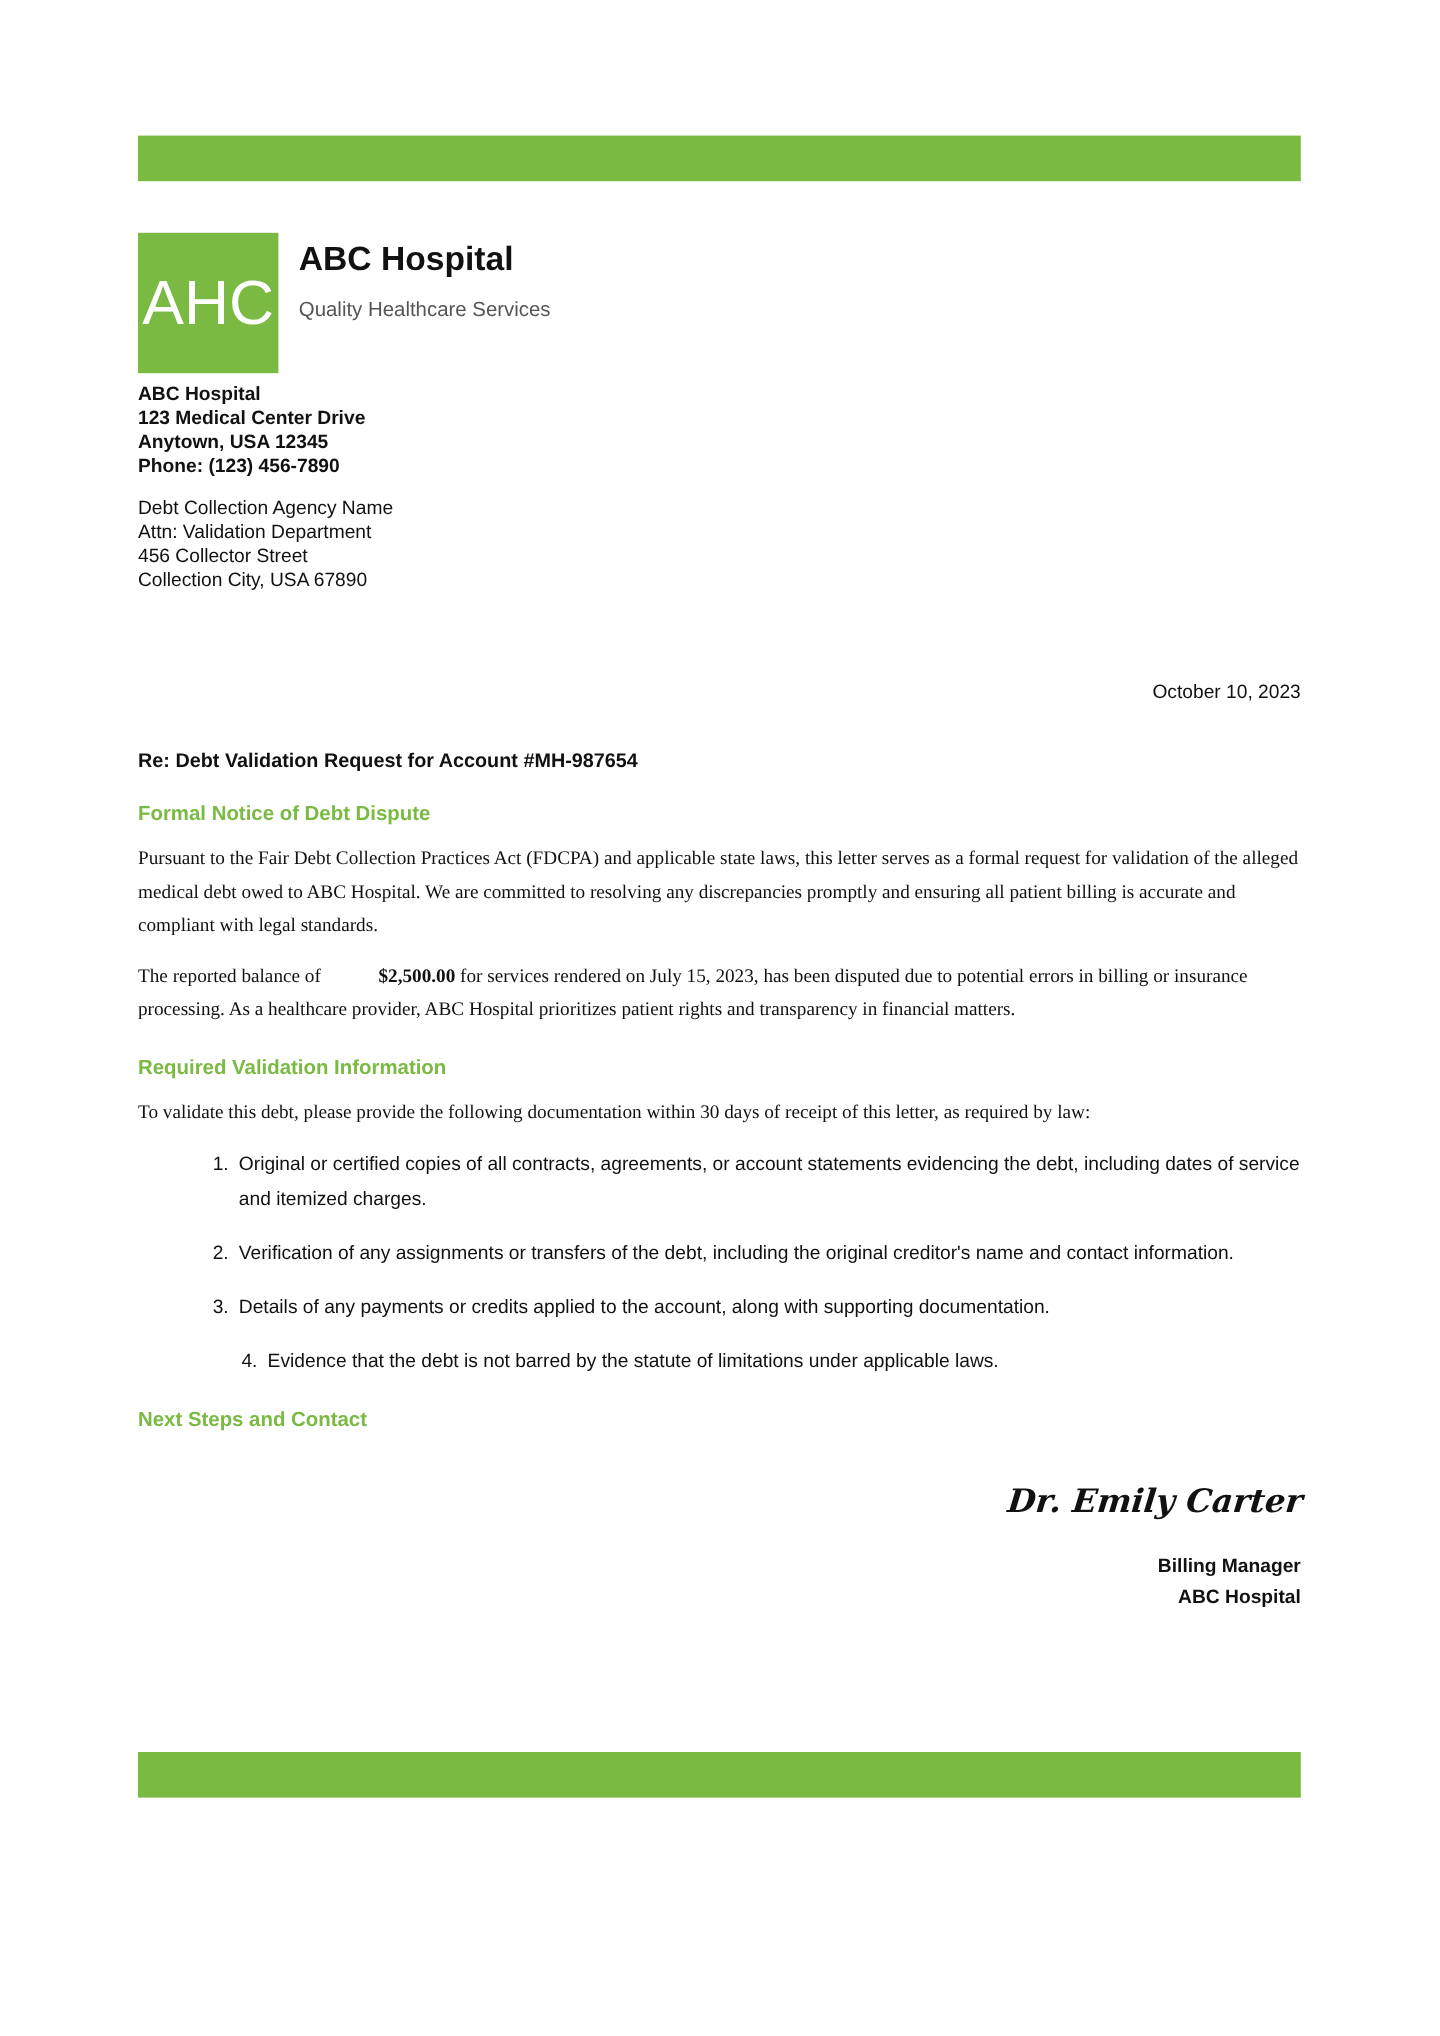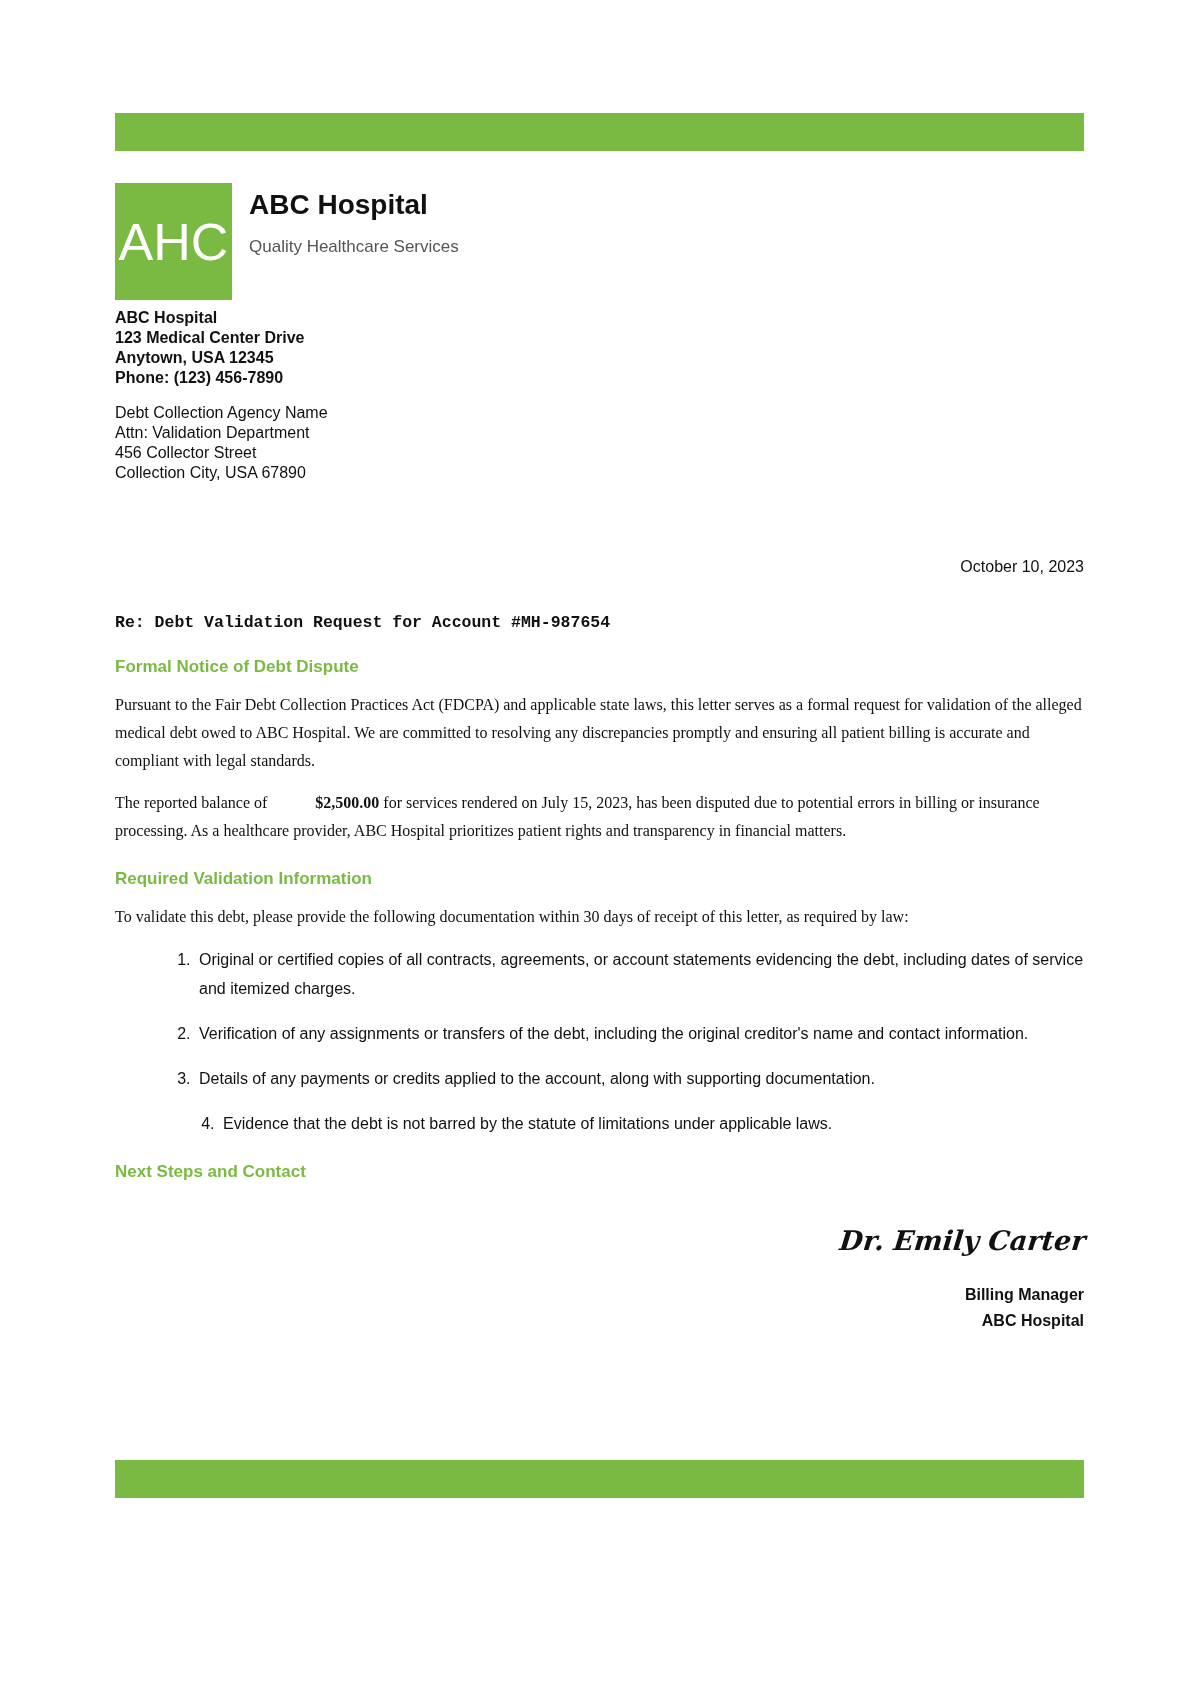"AHC" .header-row { margin-top: 32px -> 43px }
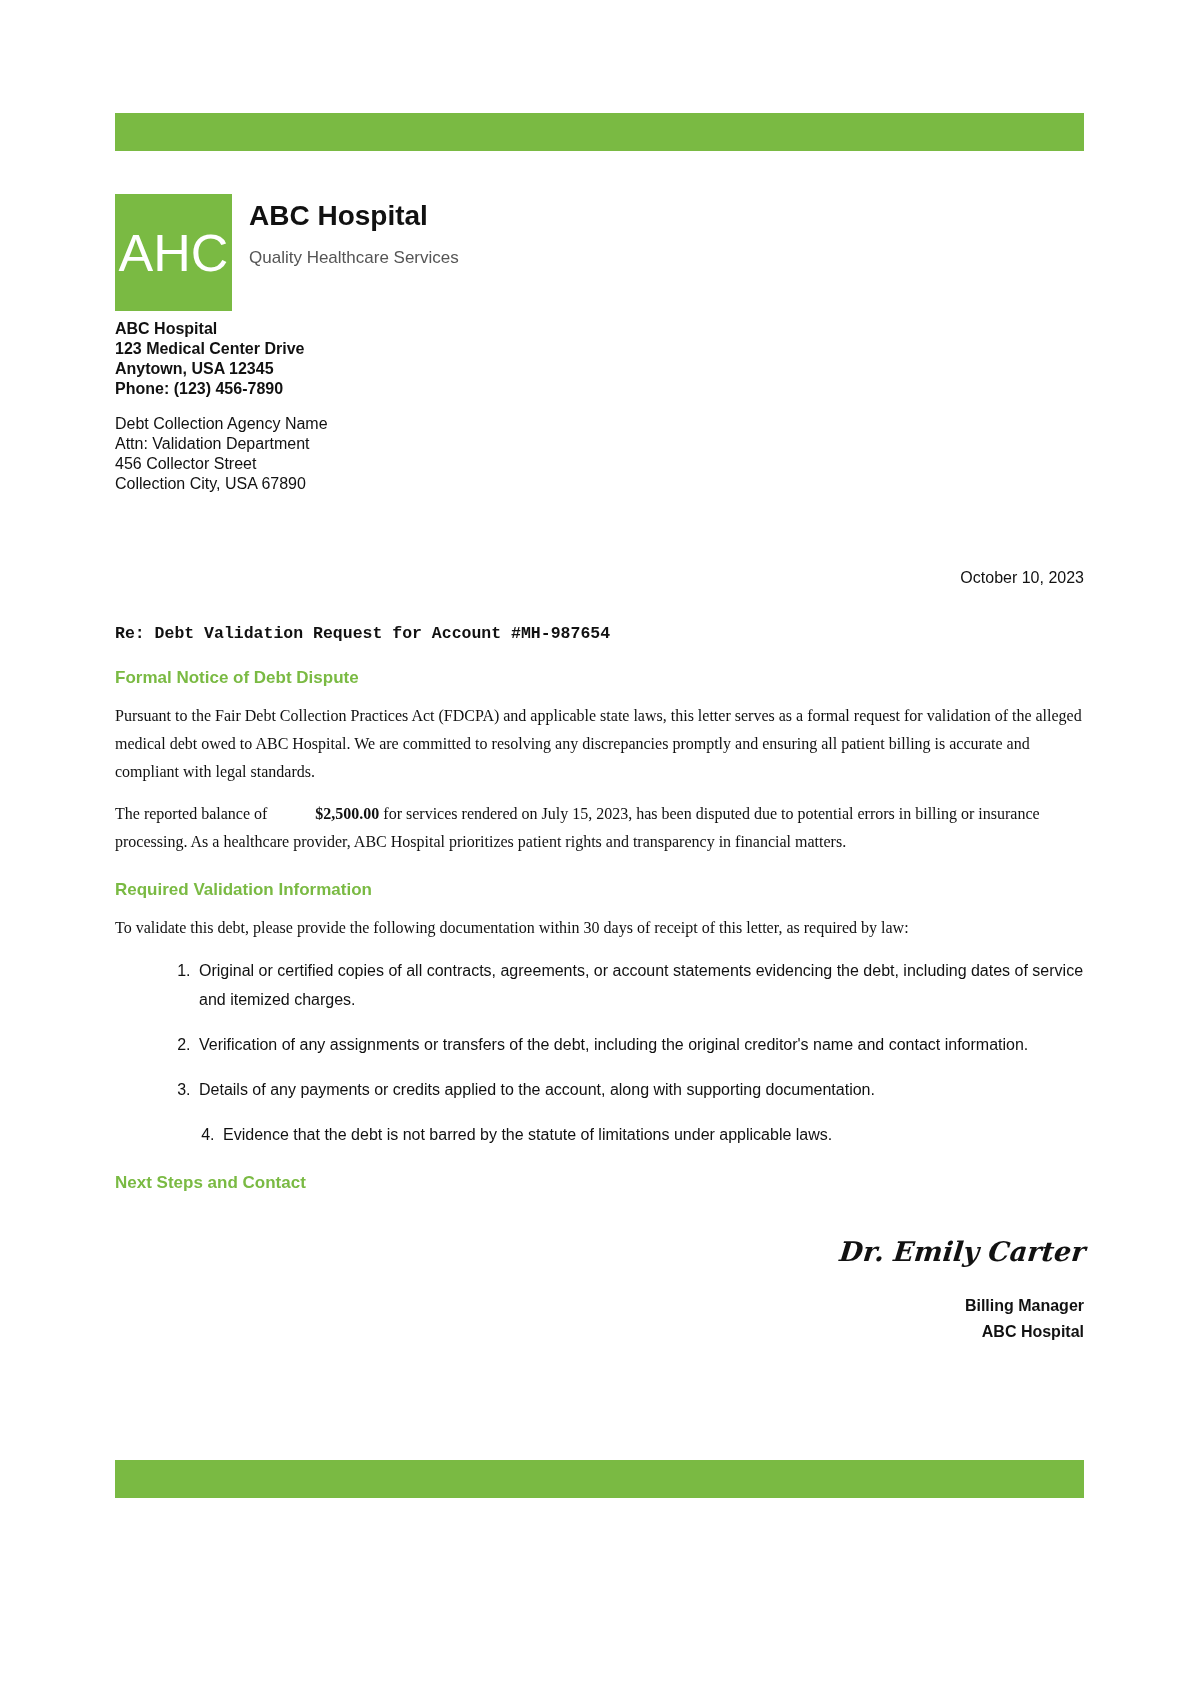"Re: Debt Validation Request for" .subject-line { font-family: Liberation Mono, monospace -> none }
